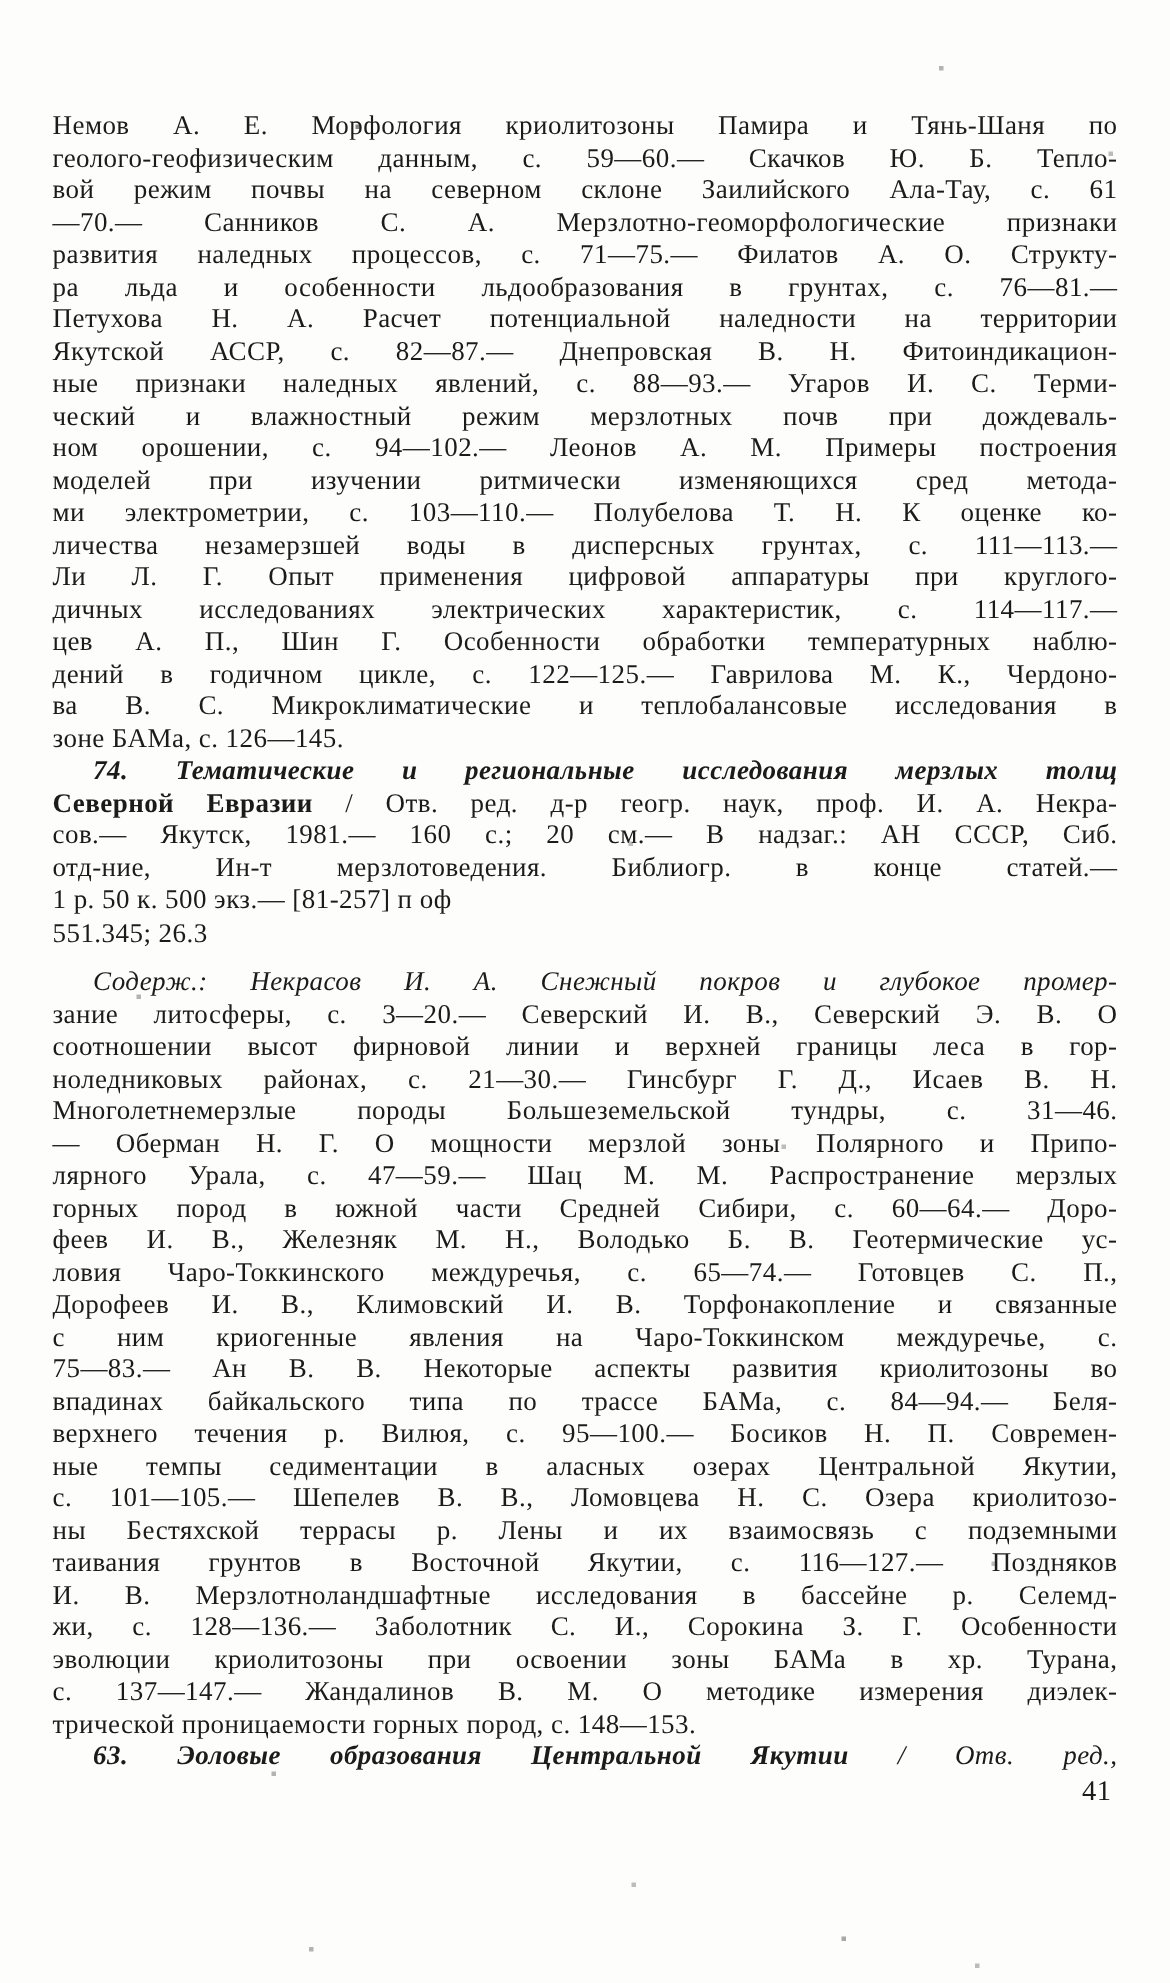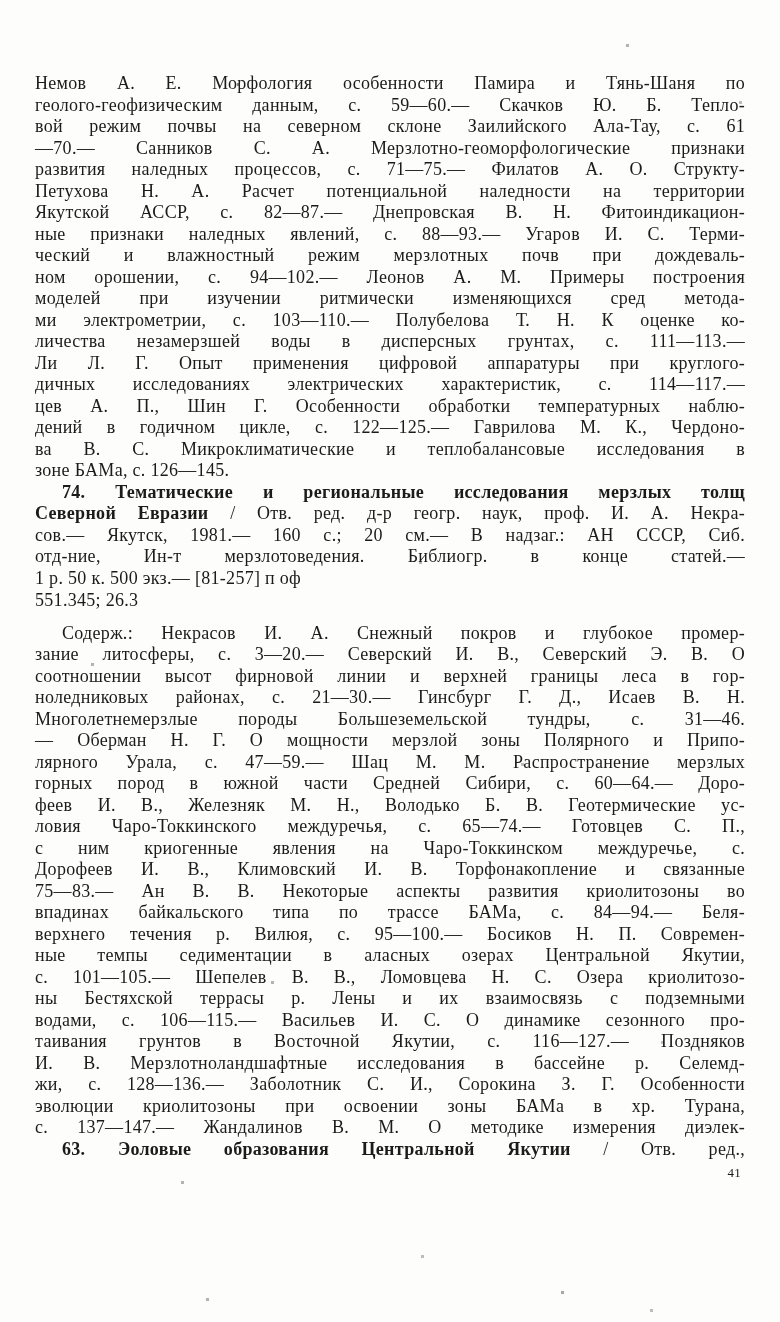"Немов А. Е. Морфология особенности" span { text: особенности -> криолитозоны }
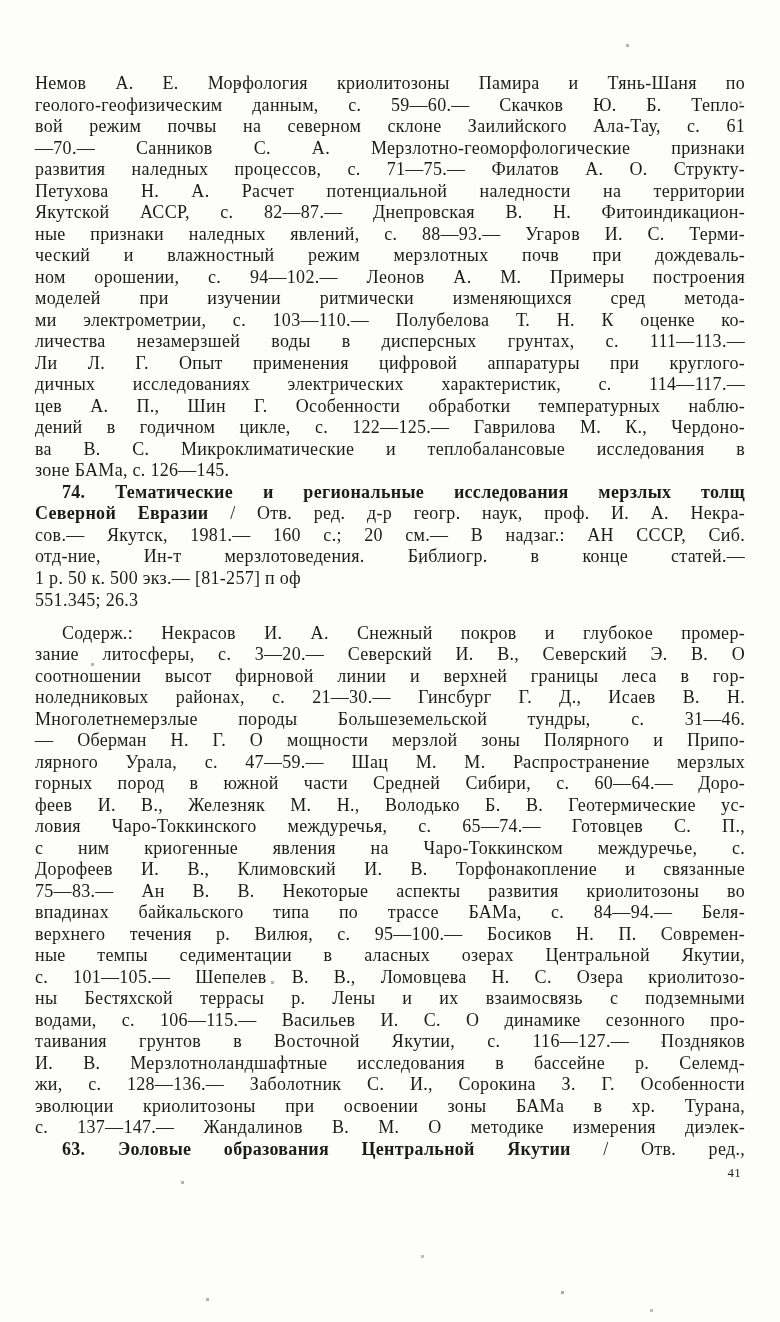"ра льда и особенности льдообразования" div.line { html: none -> <div><span>ра льда и особенности льдообразования в грунтах, с. 76—81.—</span></div> }
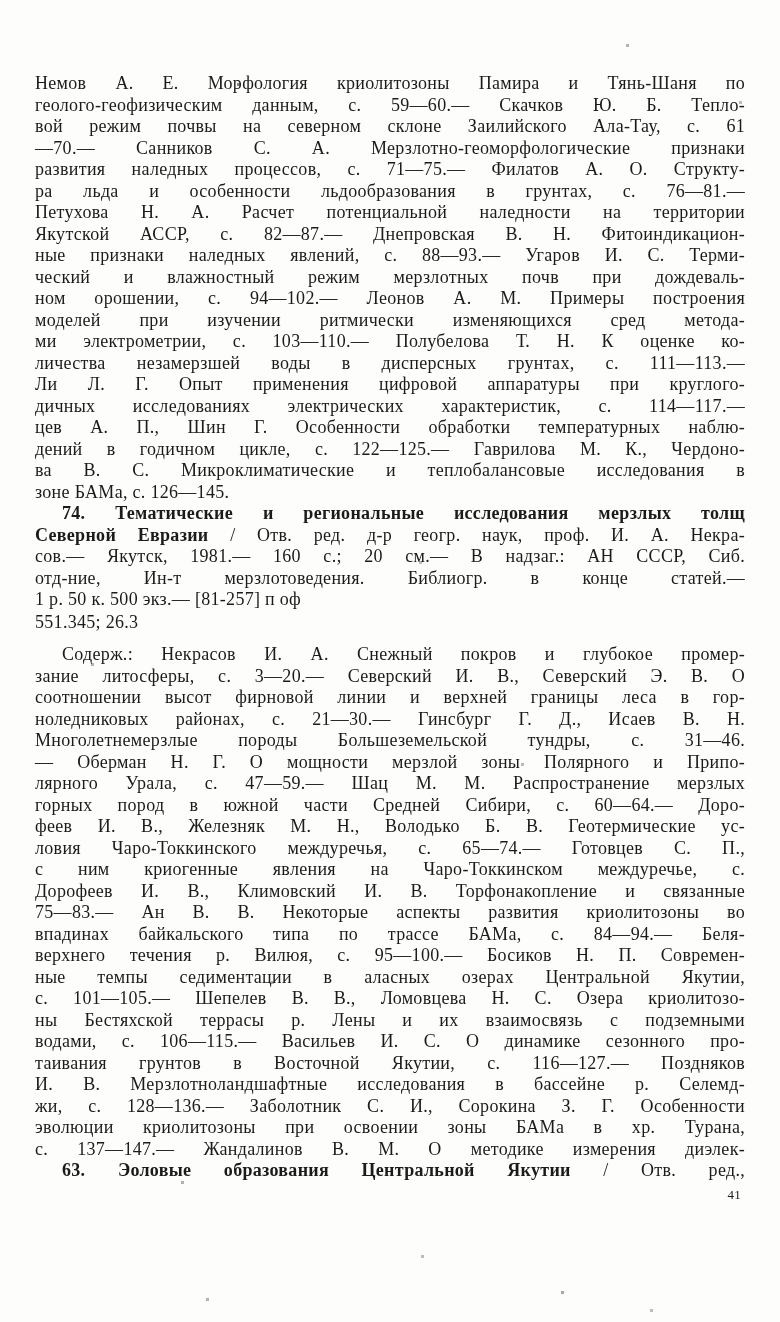"74. Тематические и региональные" .indent .line:first-child { font-style: none -> italic }
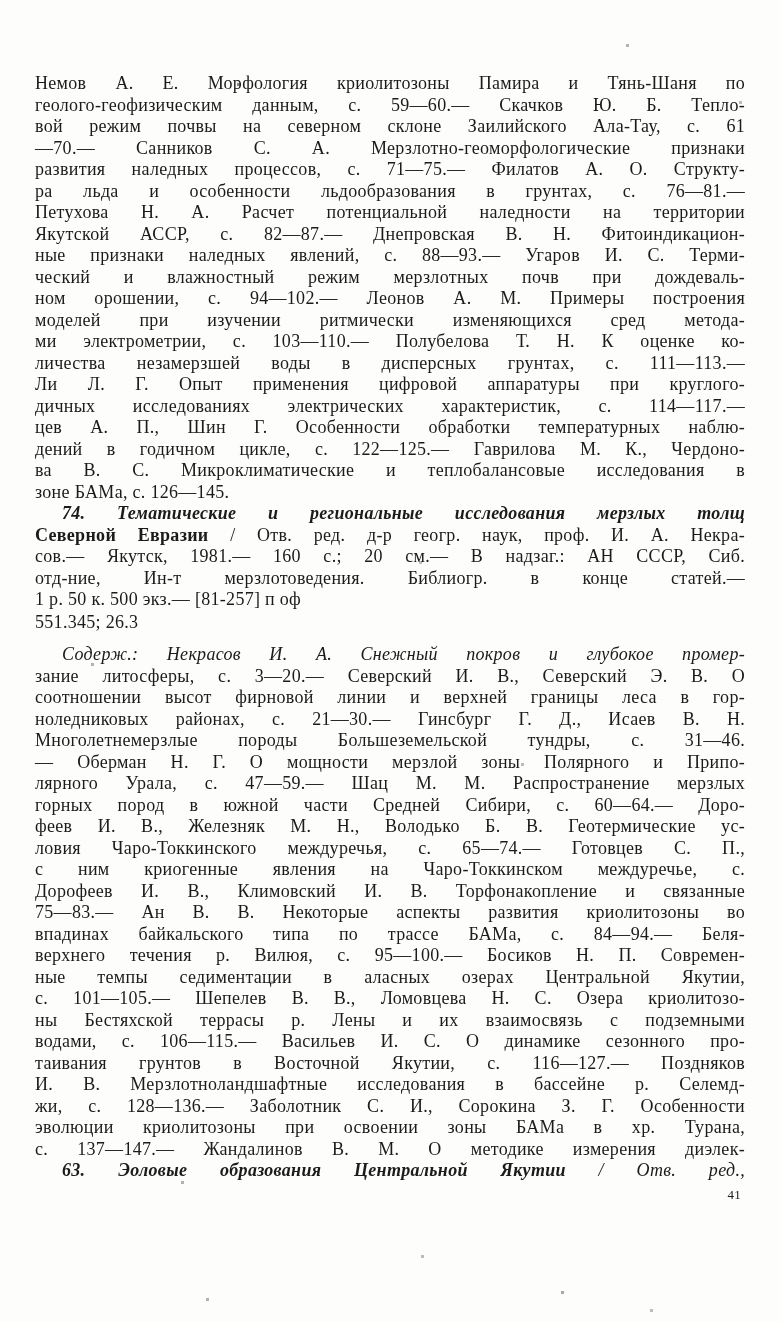"с ним криогенные явления на" div.line { order: before "Дорофеев И. В., Климовский И." -> after "Дорофеев И. В., Климовский И." }
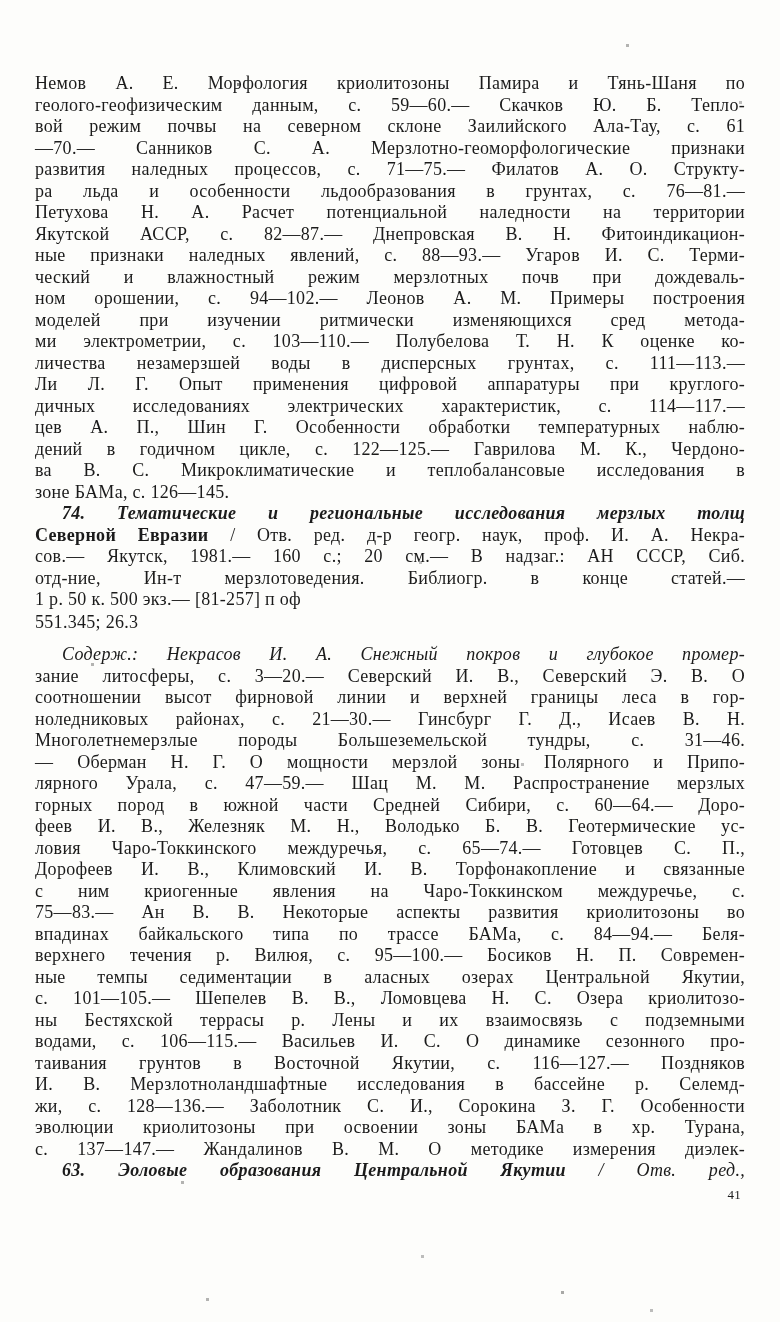"водами, с. 106—115.— Васильев И." div.line { html: <div><span>водами, с. 106—115.— Васильев И. С. О динамике сезонного про-</span></div> -> none }
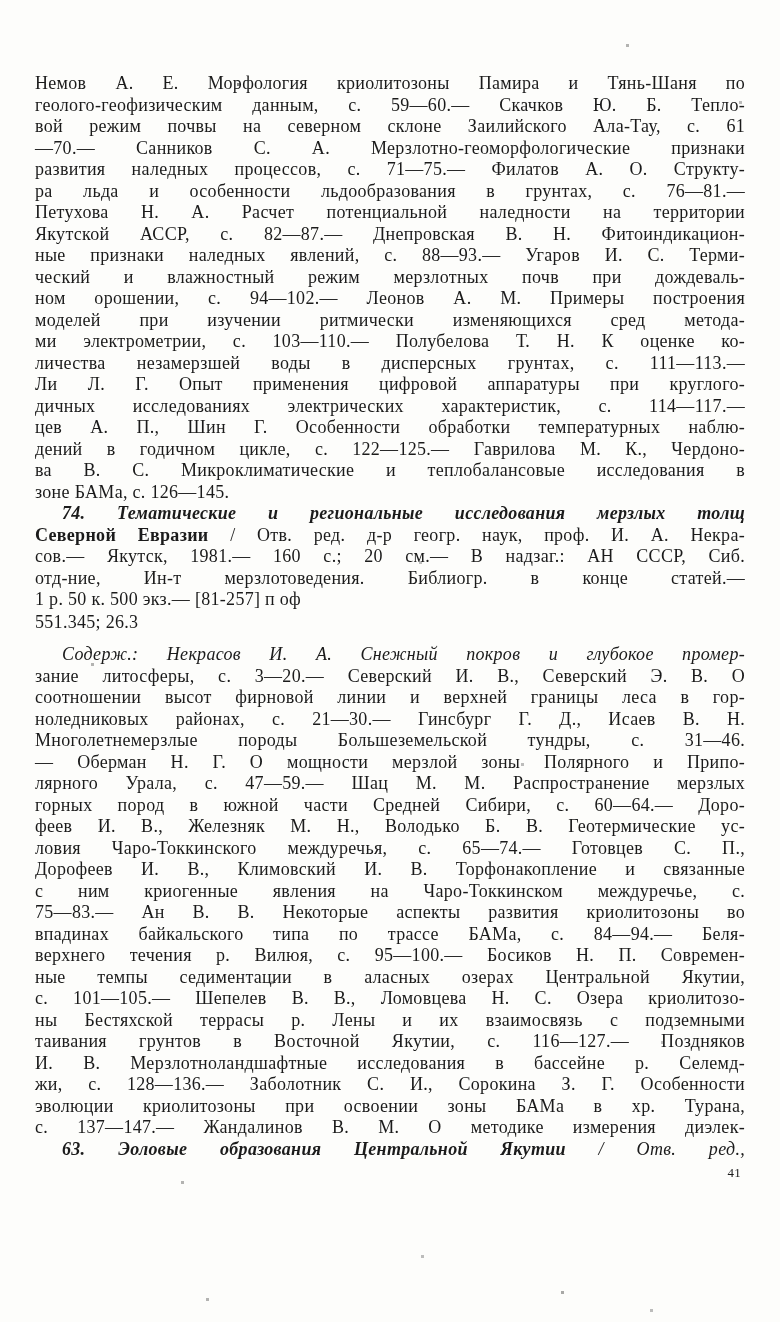"трической проницаемости горных пород, с." div.line { html: none -> <div><span>трической проницаемости горных пород, с. 148—153.</span></div> }
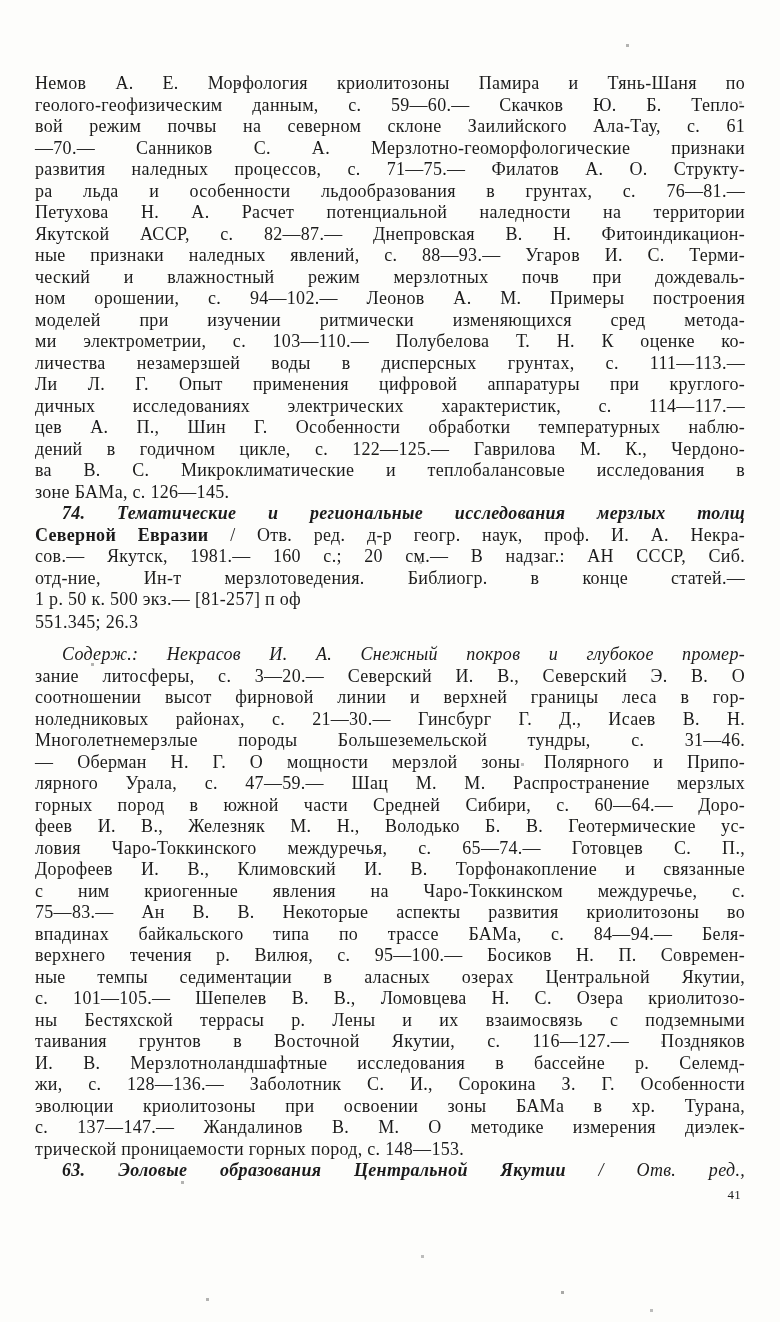"41" .page-number { font-size: 13px -> 19px }
